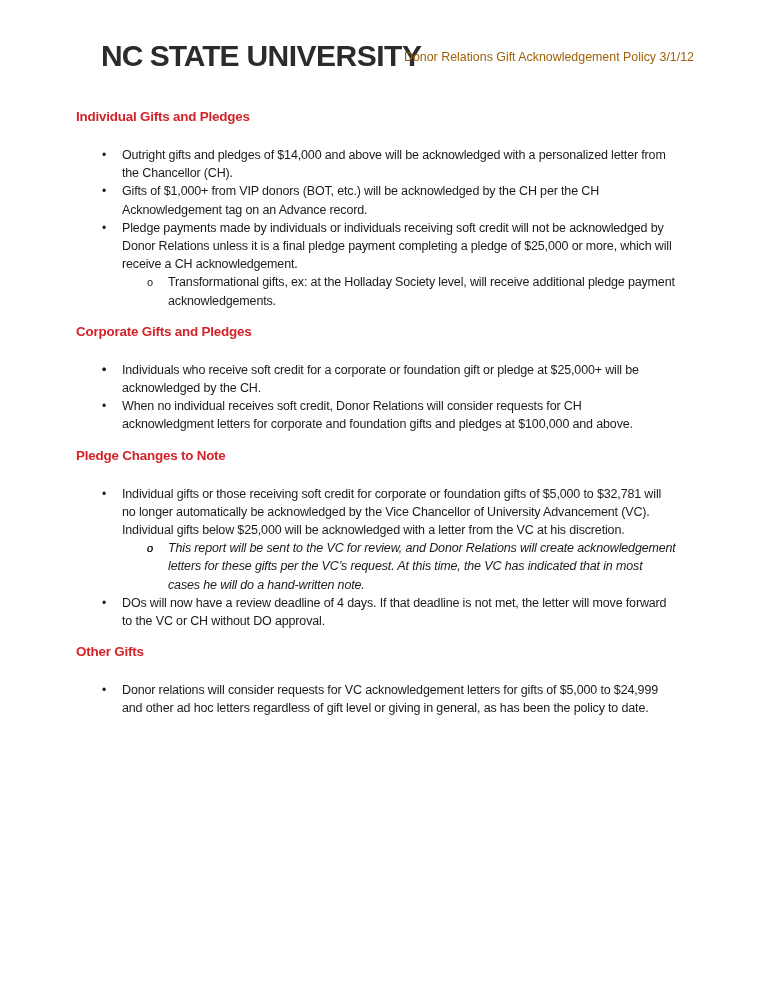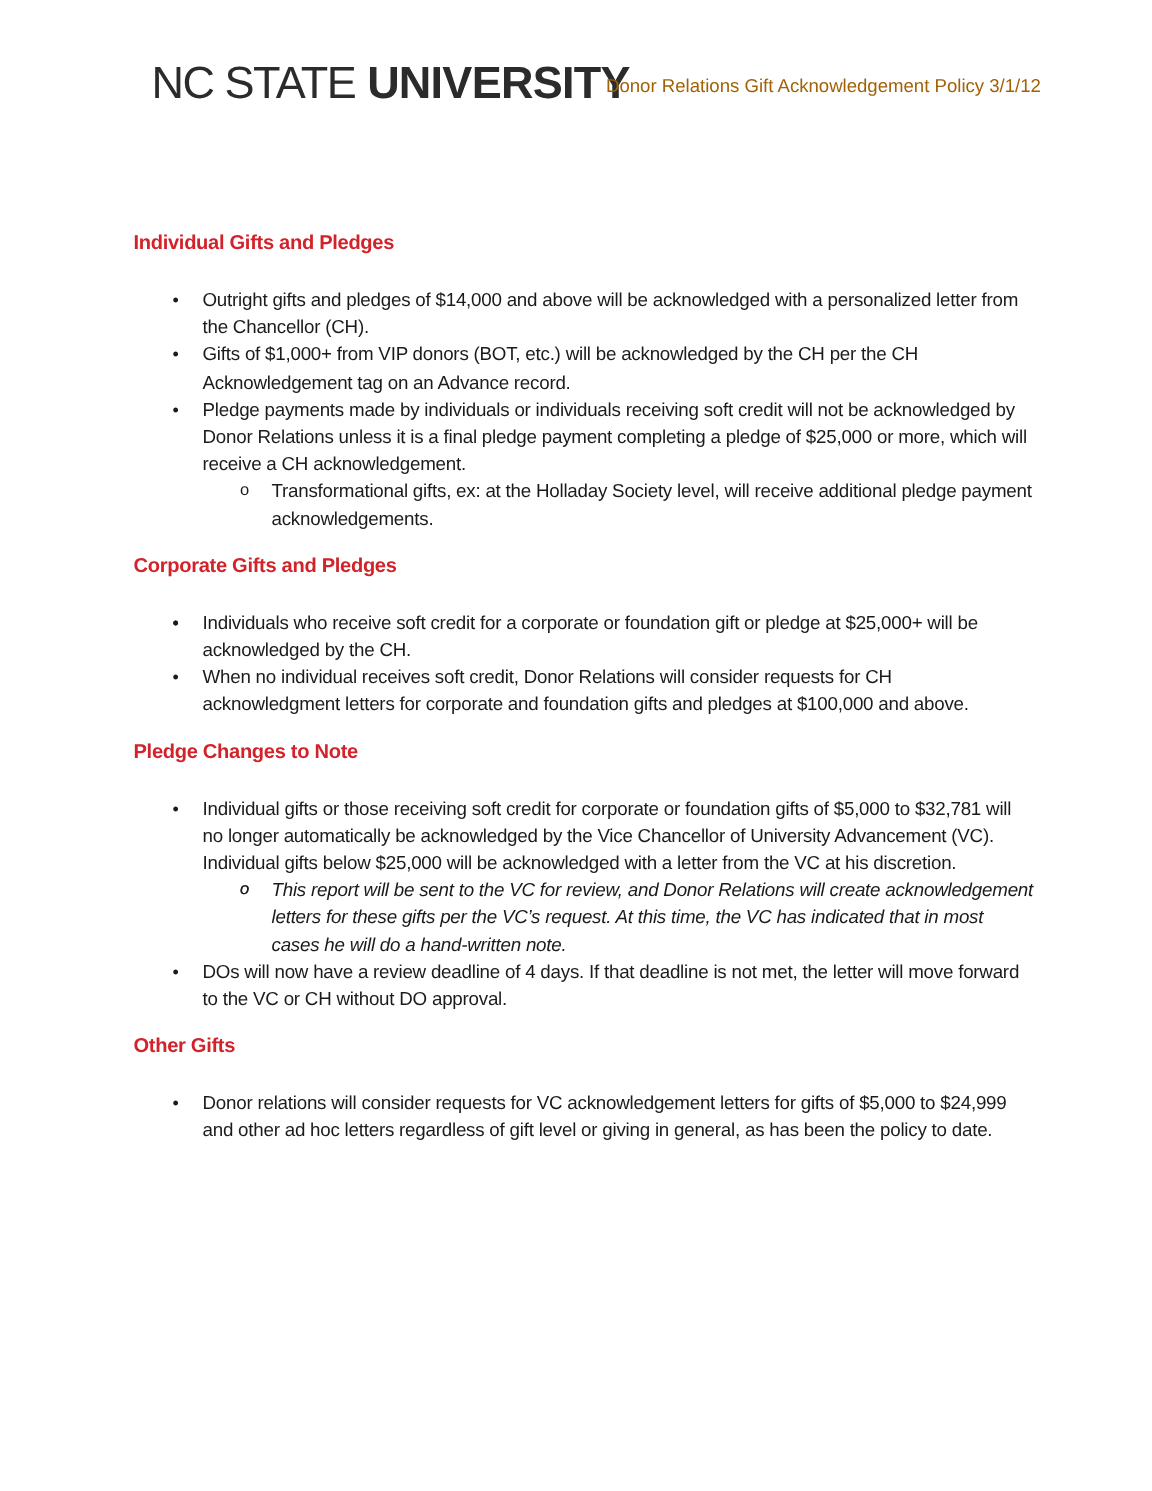"NC STATE" .logo .bold { font-weight: 400 -> 700 }
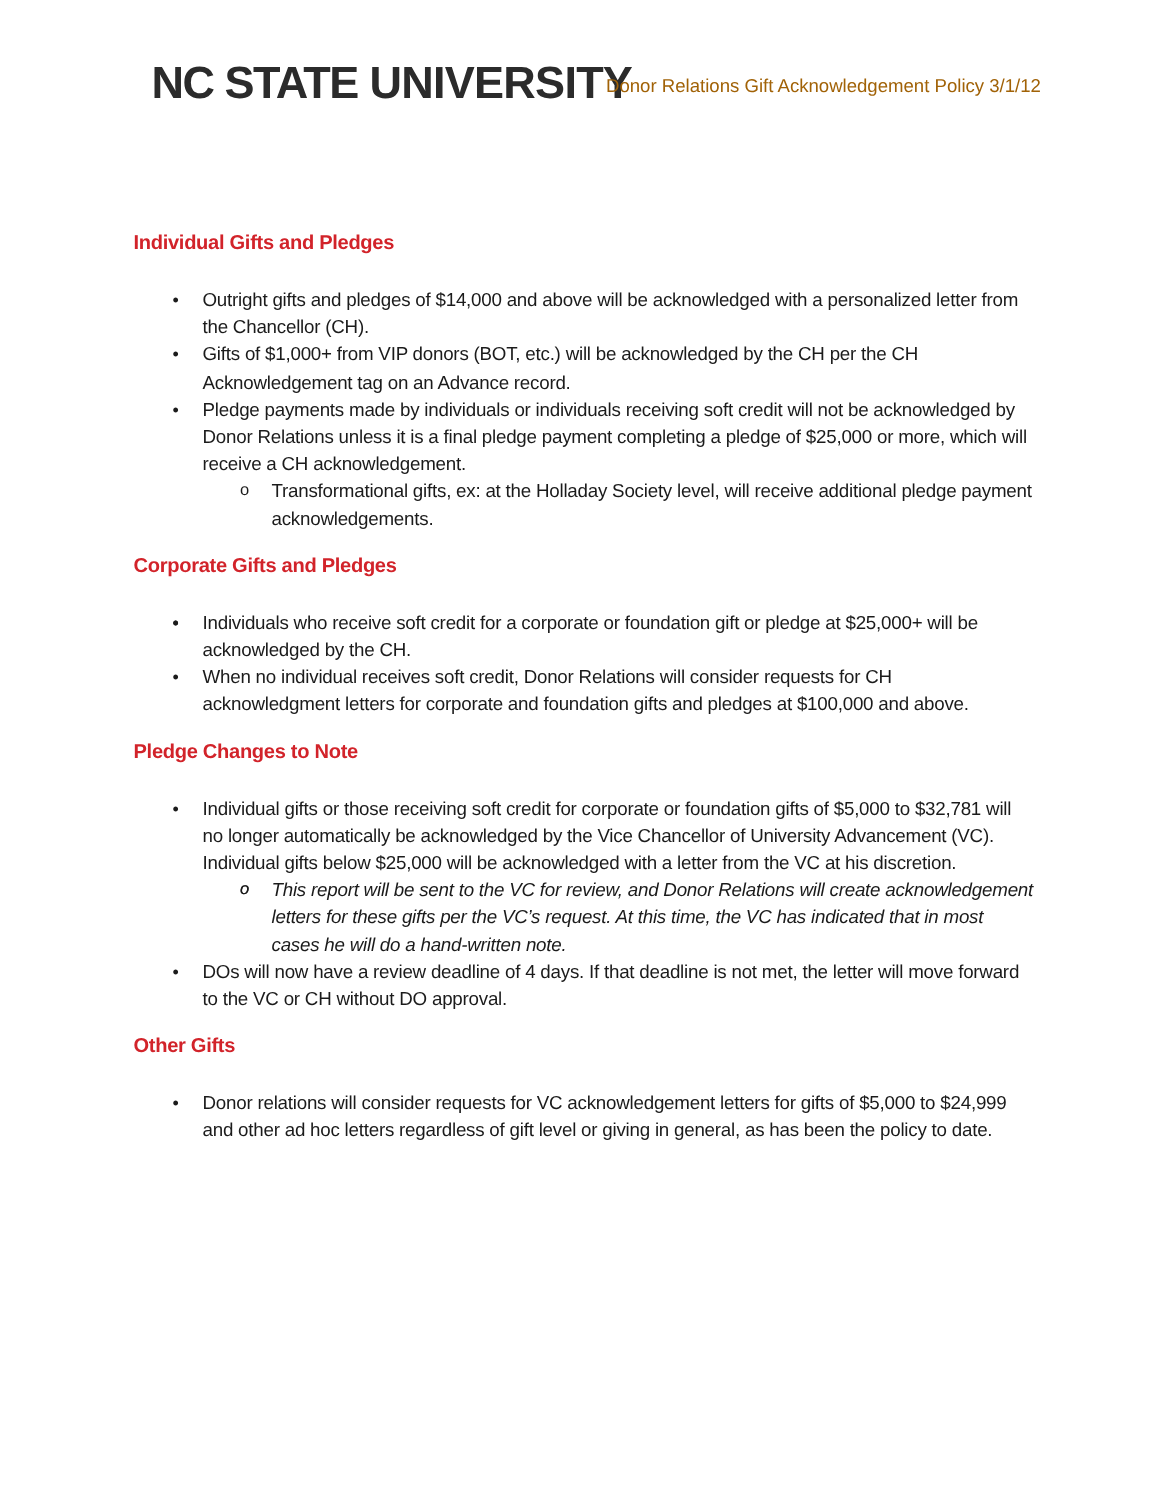"Individual Gifts and Pledges" .content { left: 89px -> 76px; margin-top: 45px -> none }
